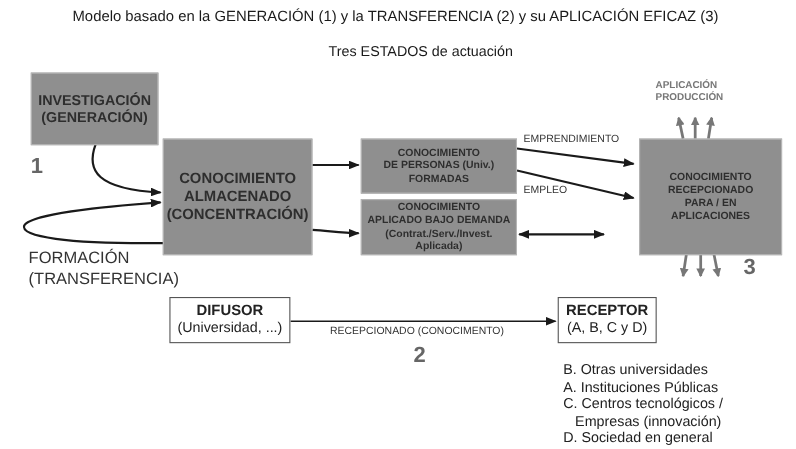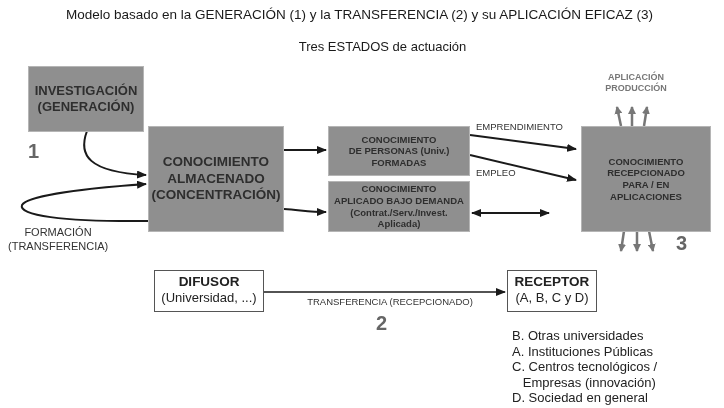"APLICACIÓN" .lbl { text-align: center -> left }
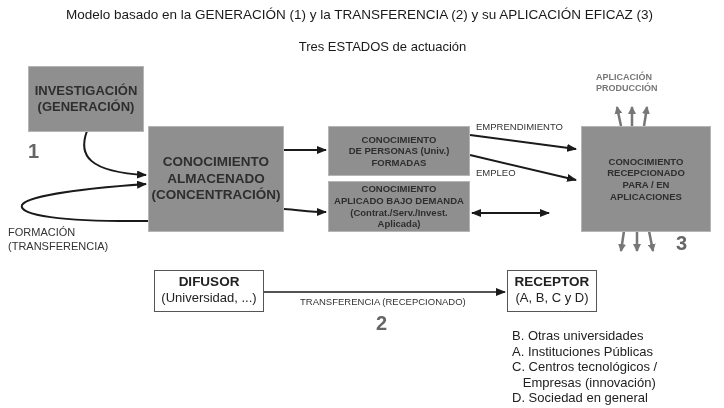"FORMACIÓN" div.lbl { font-size: 11px -> 15px; left: 8px -> 26px }
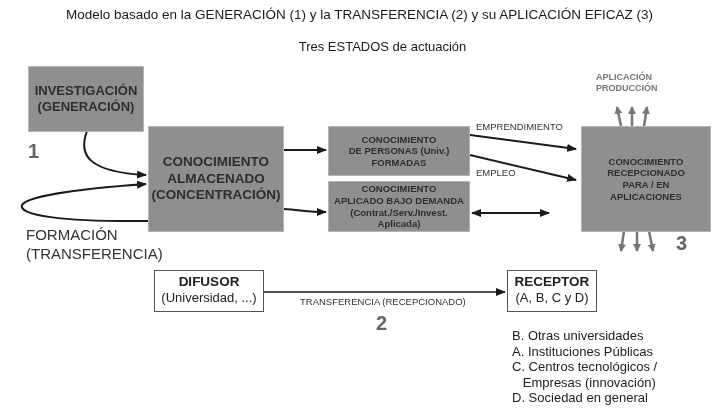"TRANSFERENCIA (RECEPCIONADO)" div.lbl { text: TRANSFERENCIA (RECEPCIONADO -> RECEPCIONADO (CONOCIMENTO }
